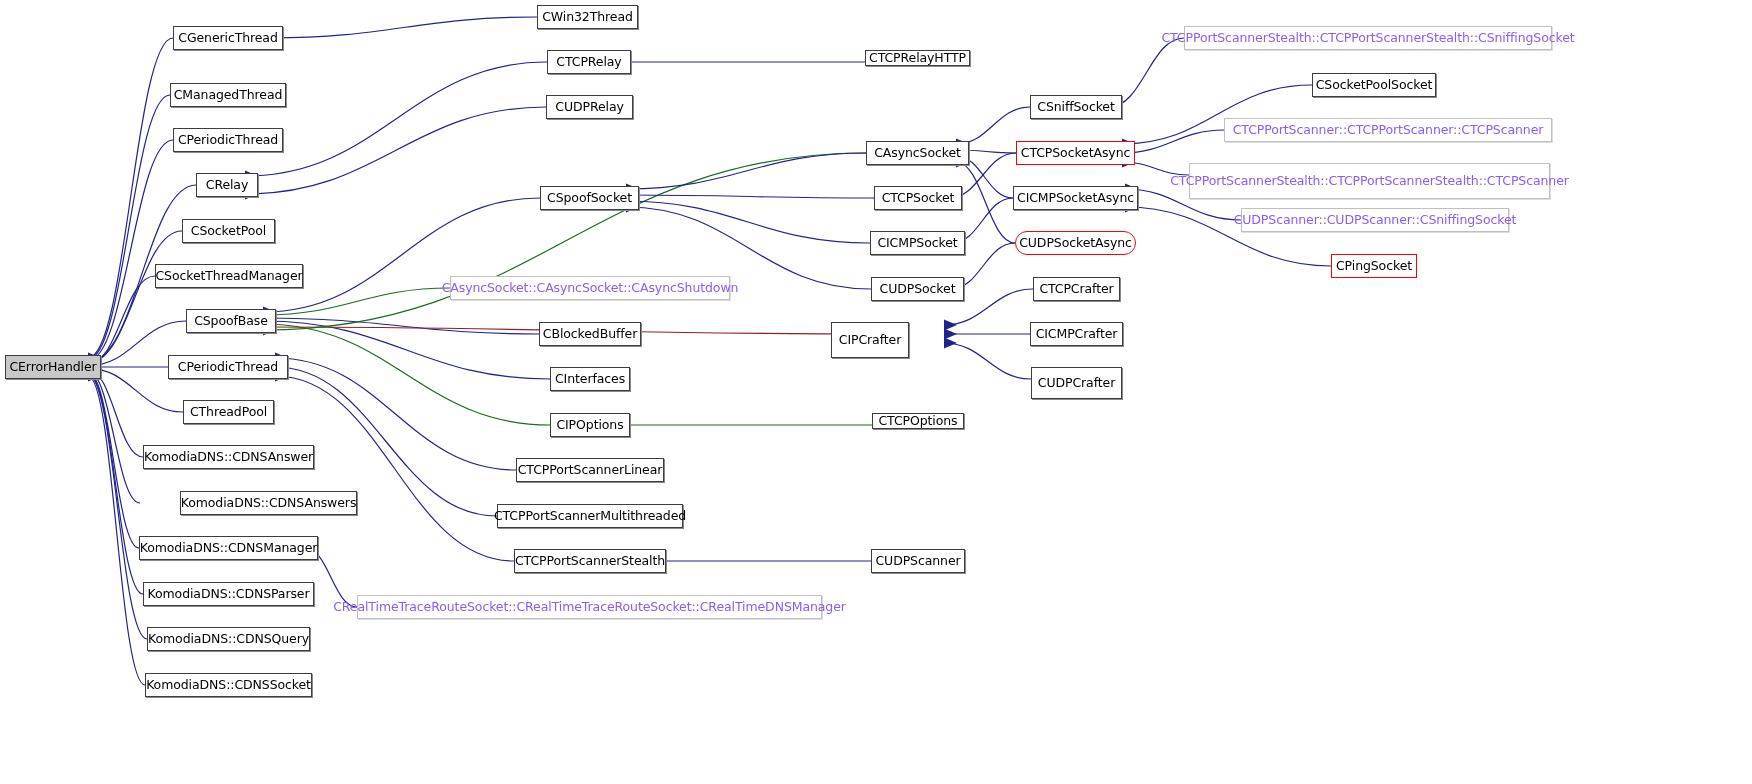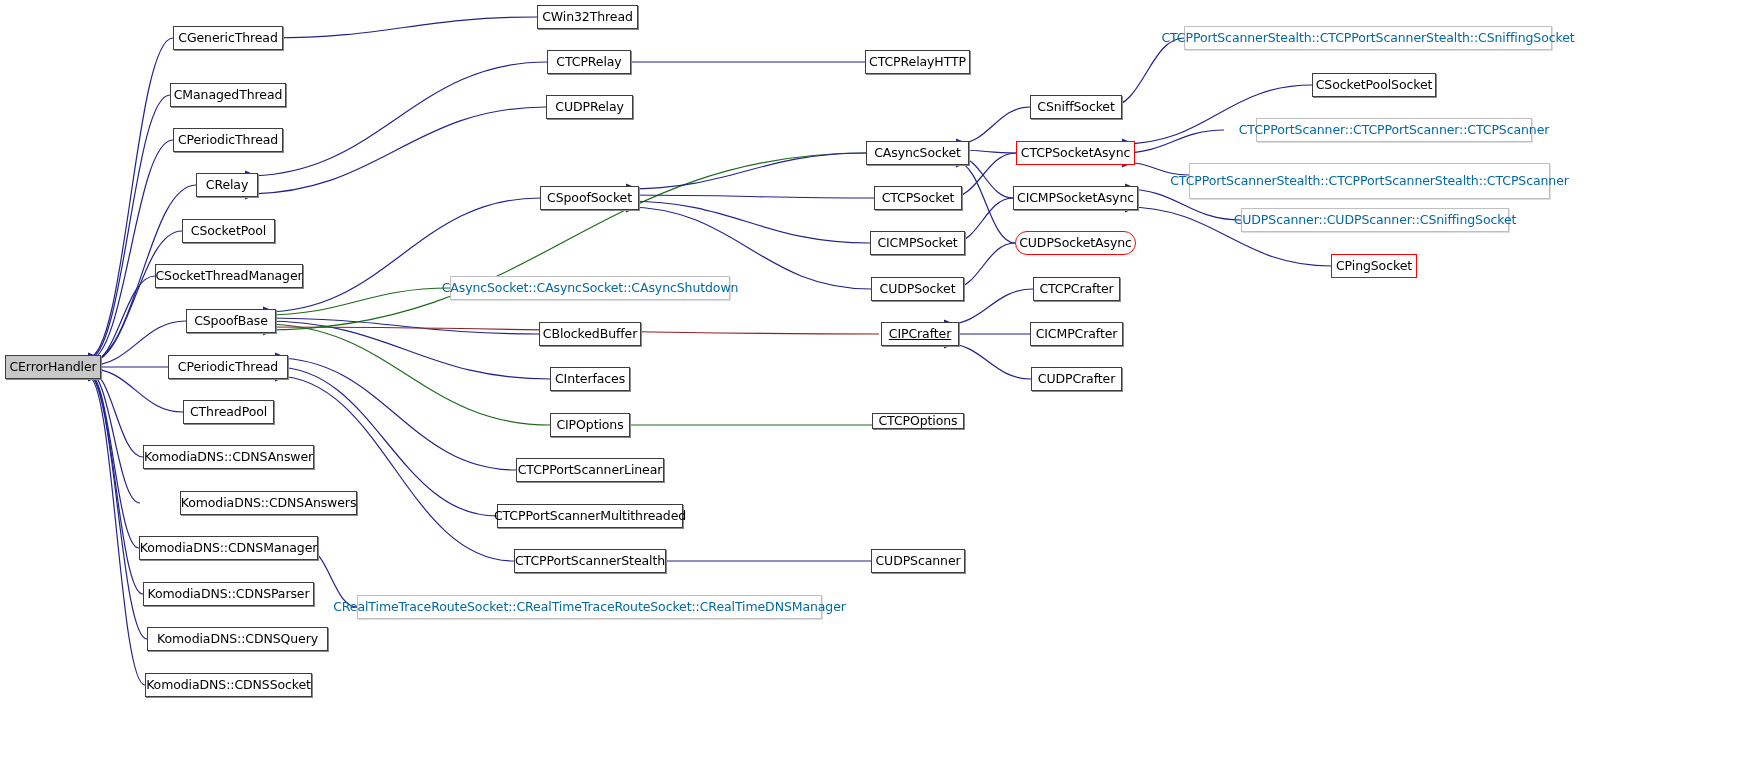"CTCPPortScannerStealth::CTCPPortScannerS" .node.n-light { color: #0369a1 -> #8b5cf6 }
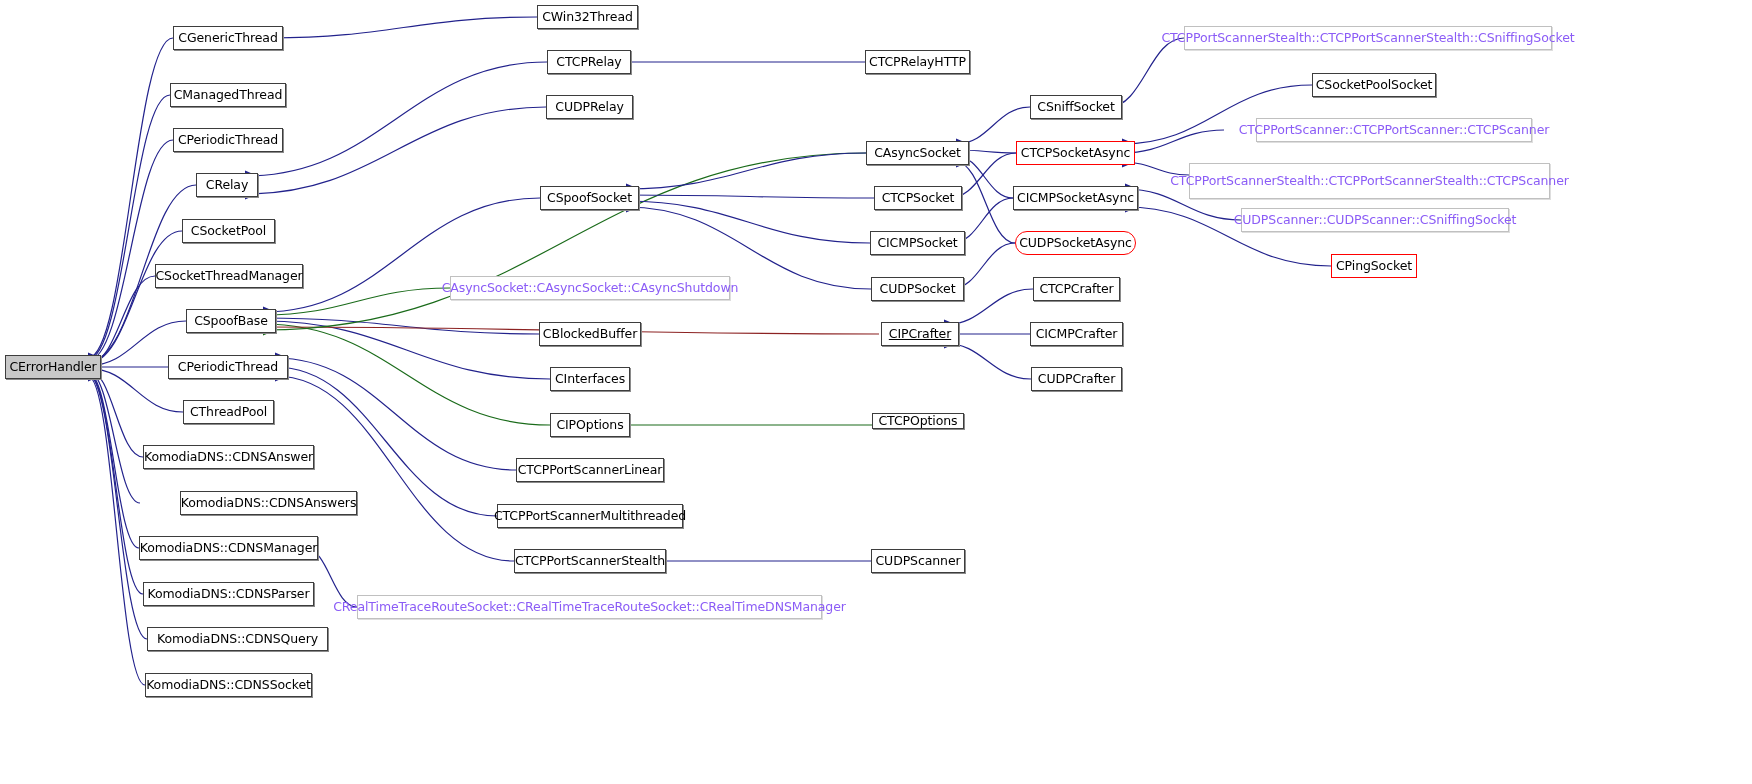"CTCPRelayHTTP" div.node { height: 24px -> 16px }
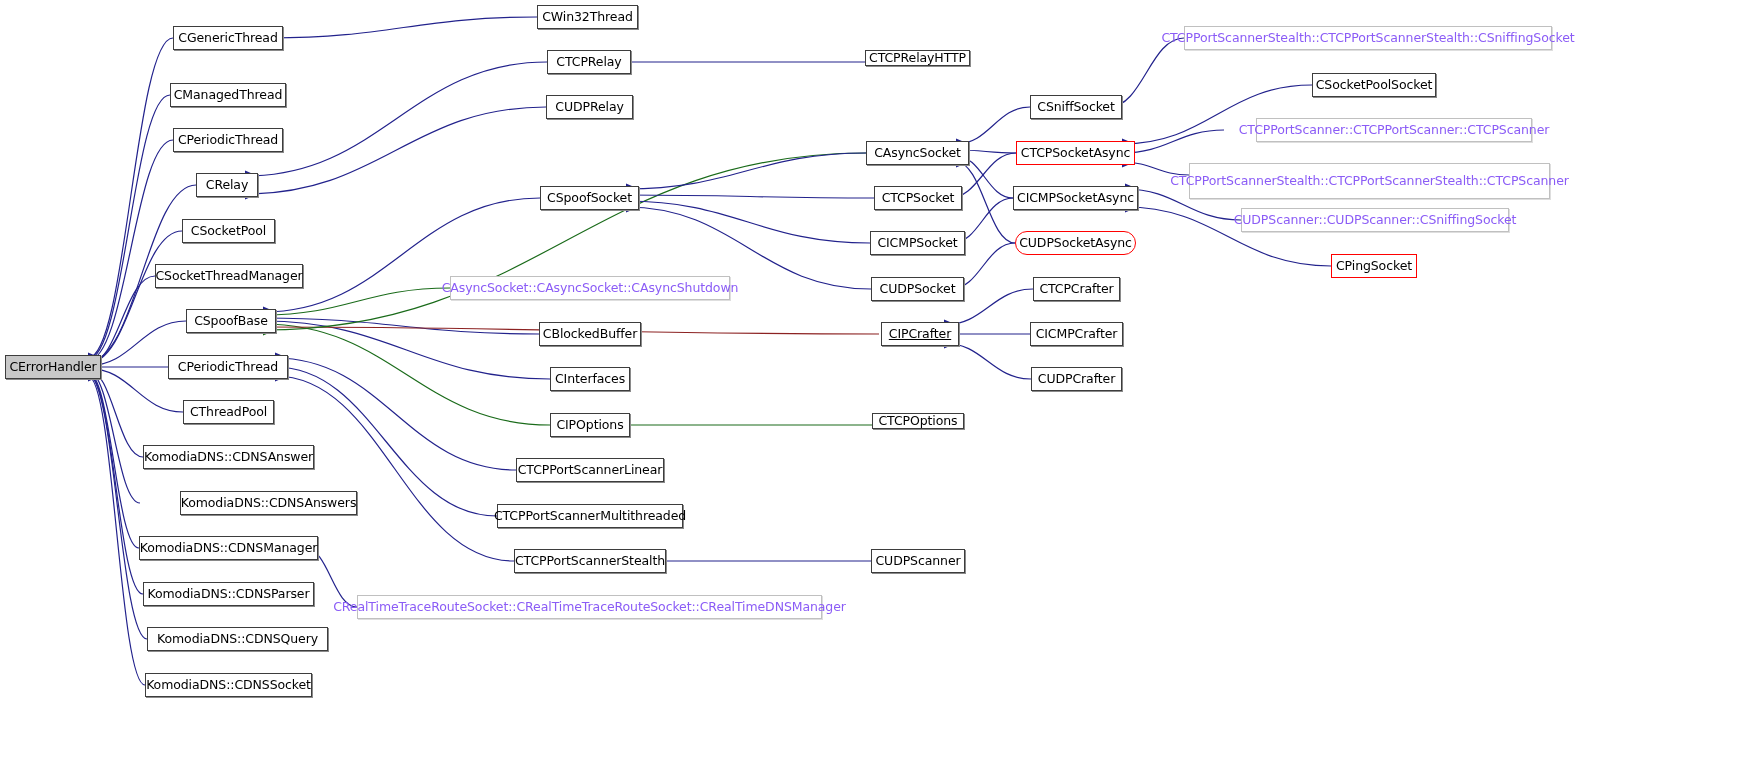"CTCPPortScanner::CTCPPortScanner::CTCPSc" div.node { left: 1256px -> 1224px; width: 276px -> 328px }
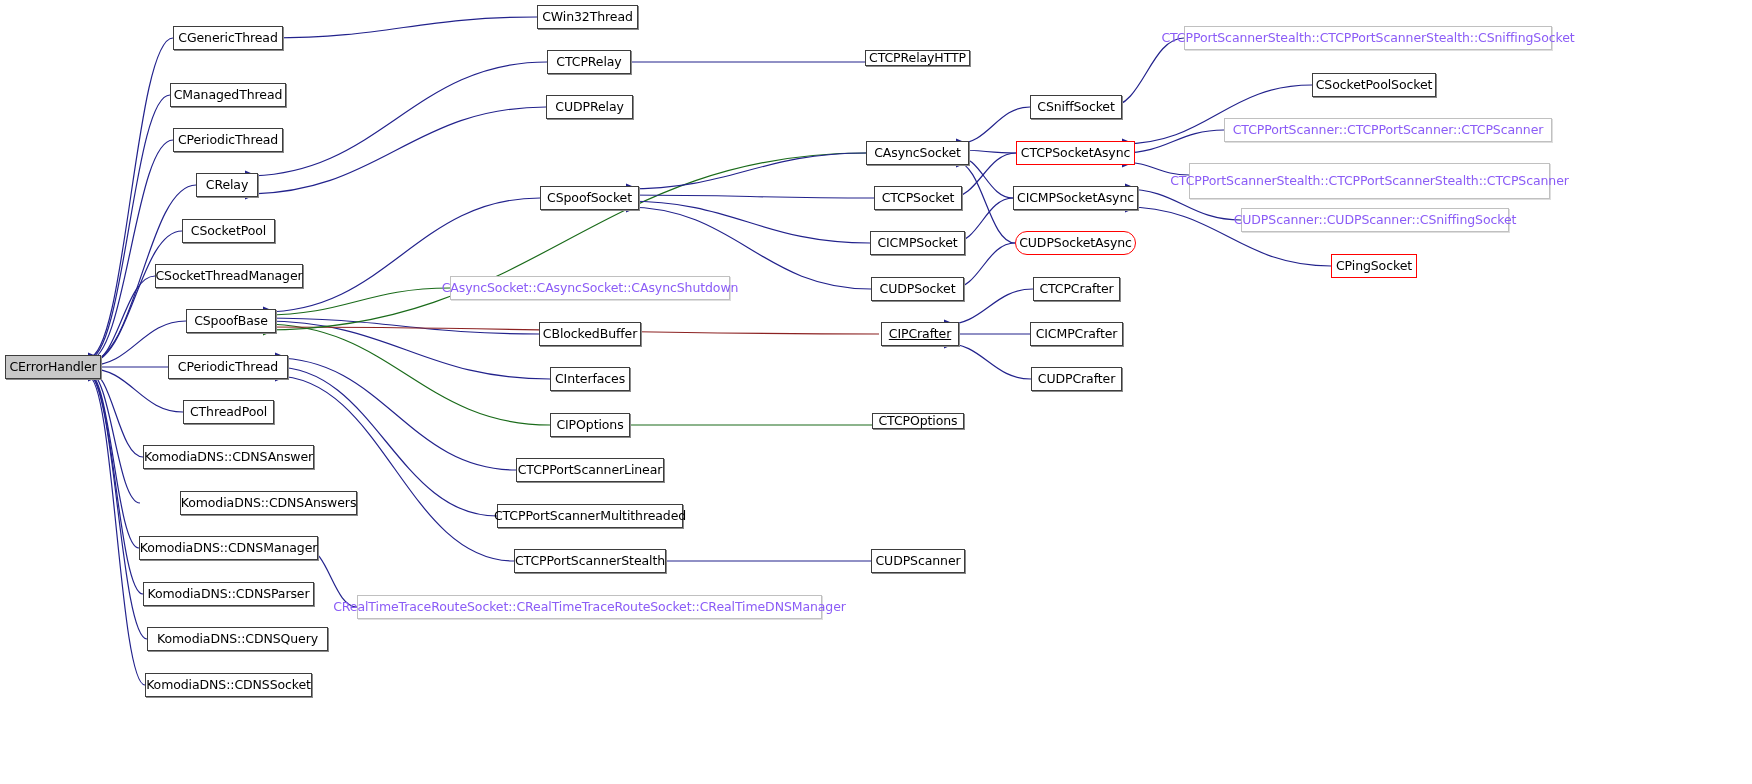"CIPCrafter" div.node { height: 24px -> 36px; left: 881px -> 831px; text-decoration: underline -> none }
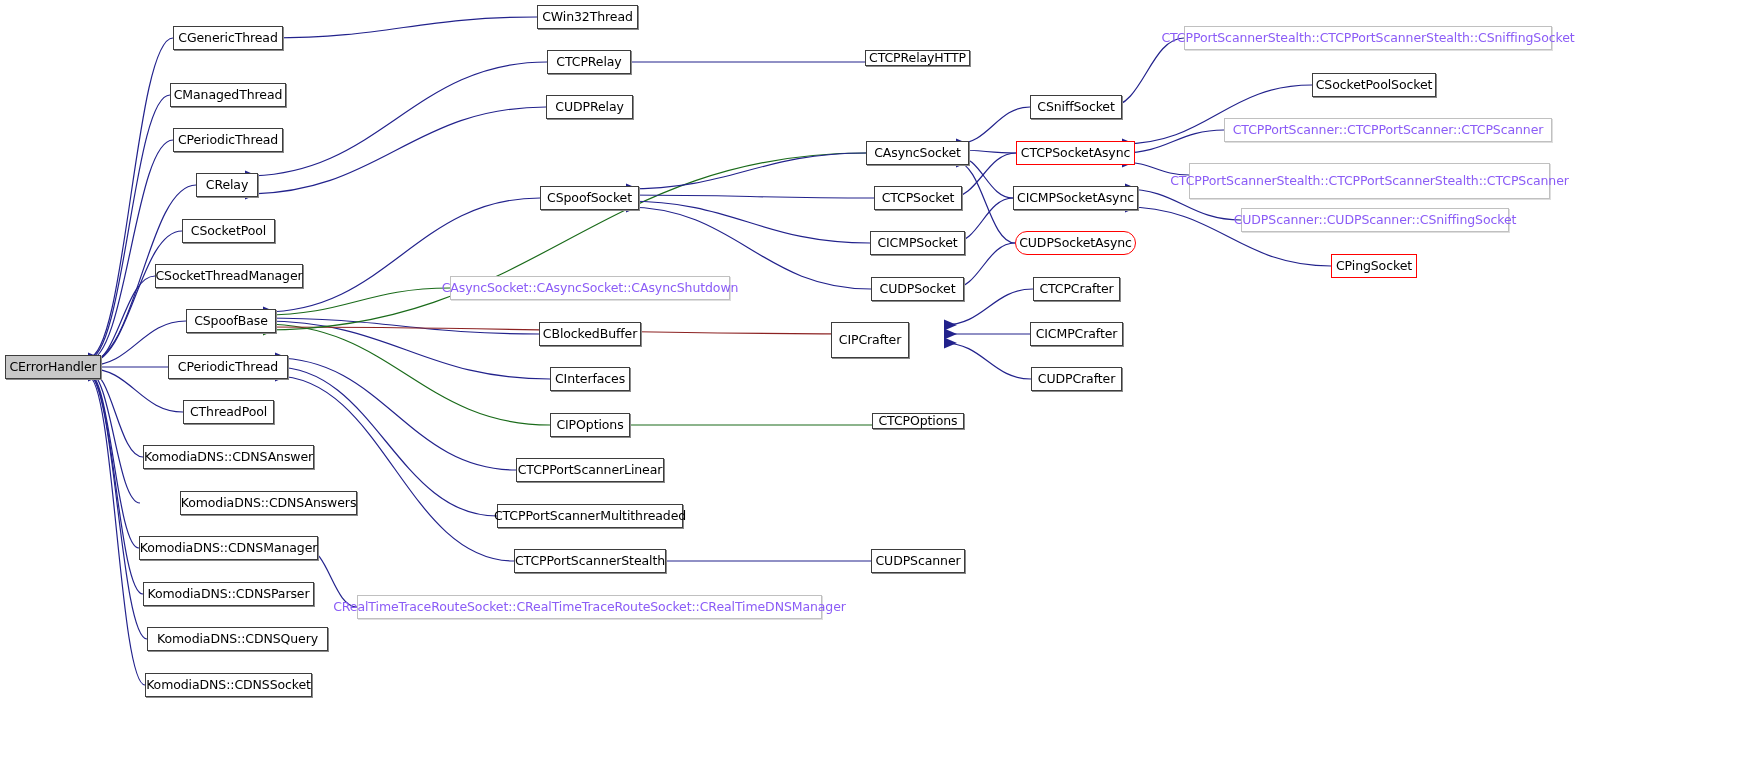"CUDPCrafter" div.node { height: 24px -> 32px }
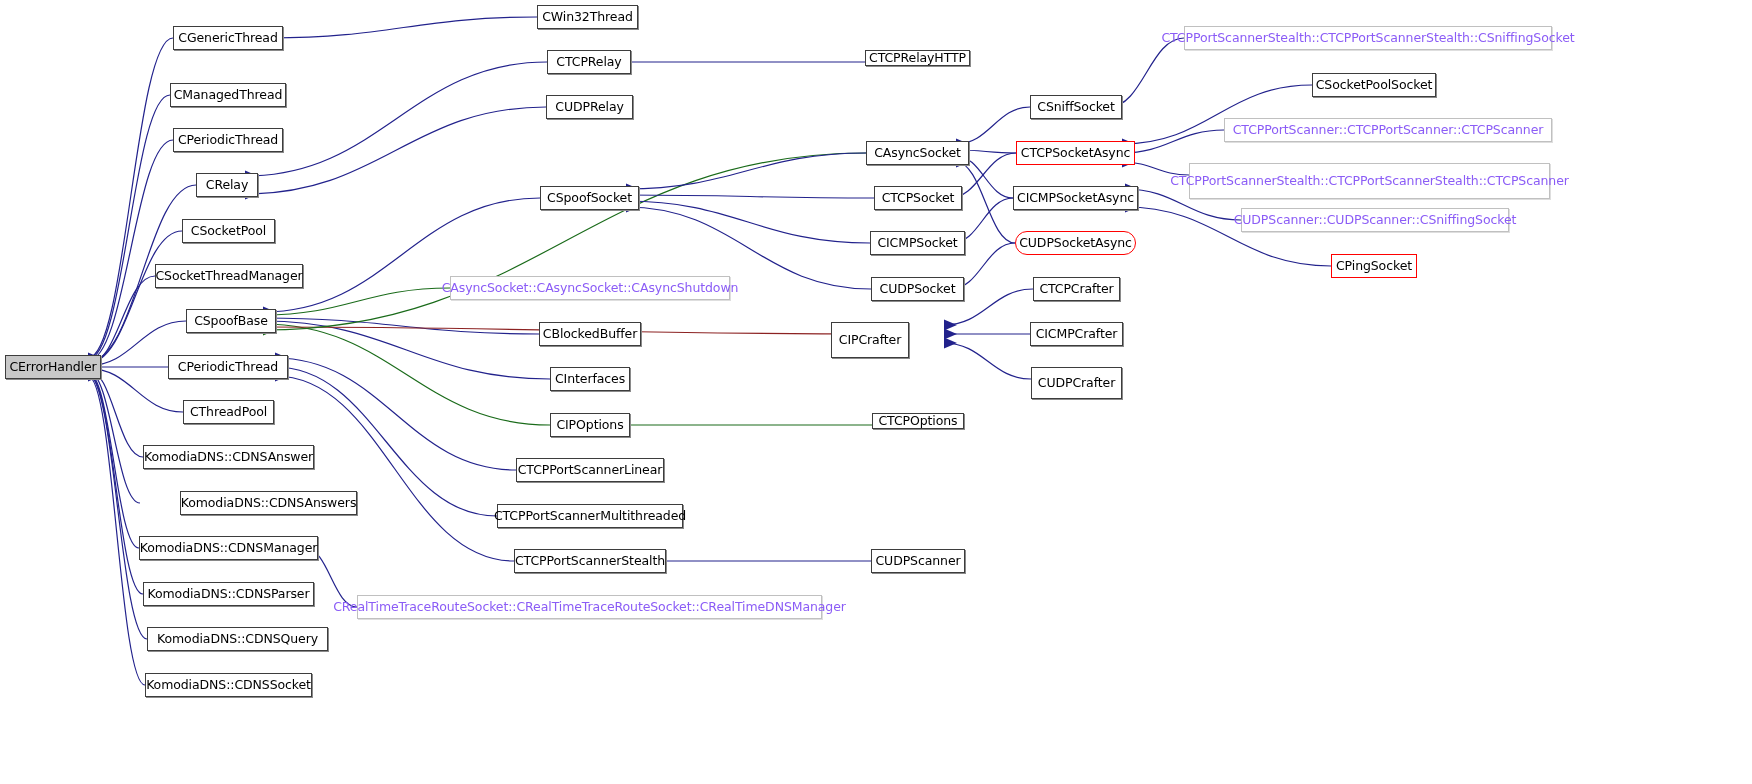"KomodiaDNS::CDNSQuery" div.node { width: 181px -> 163px }
